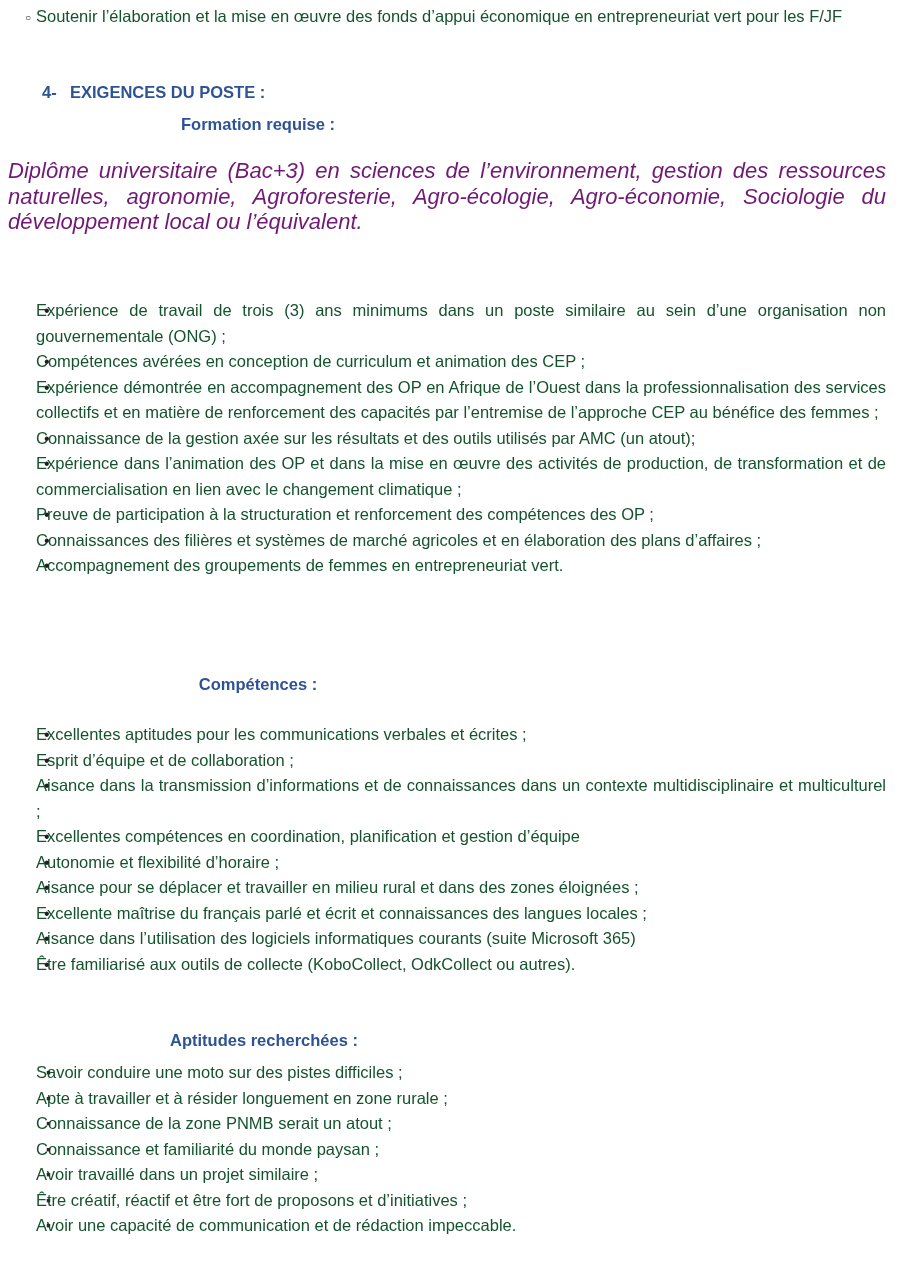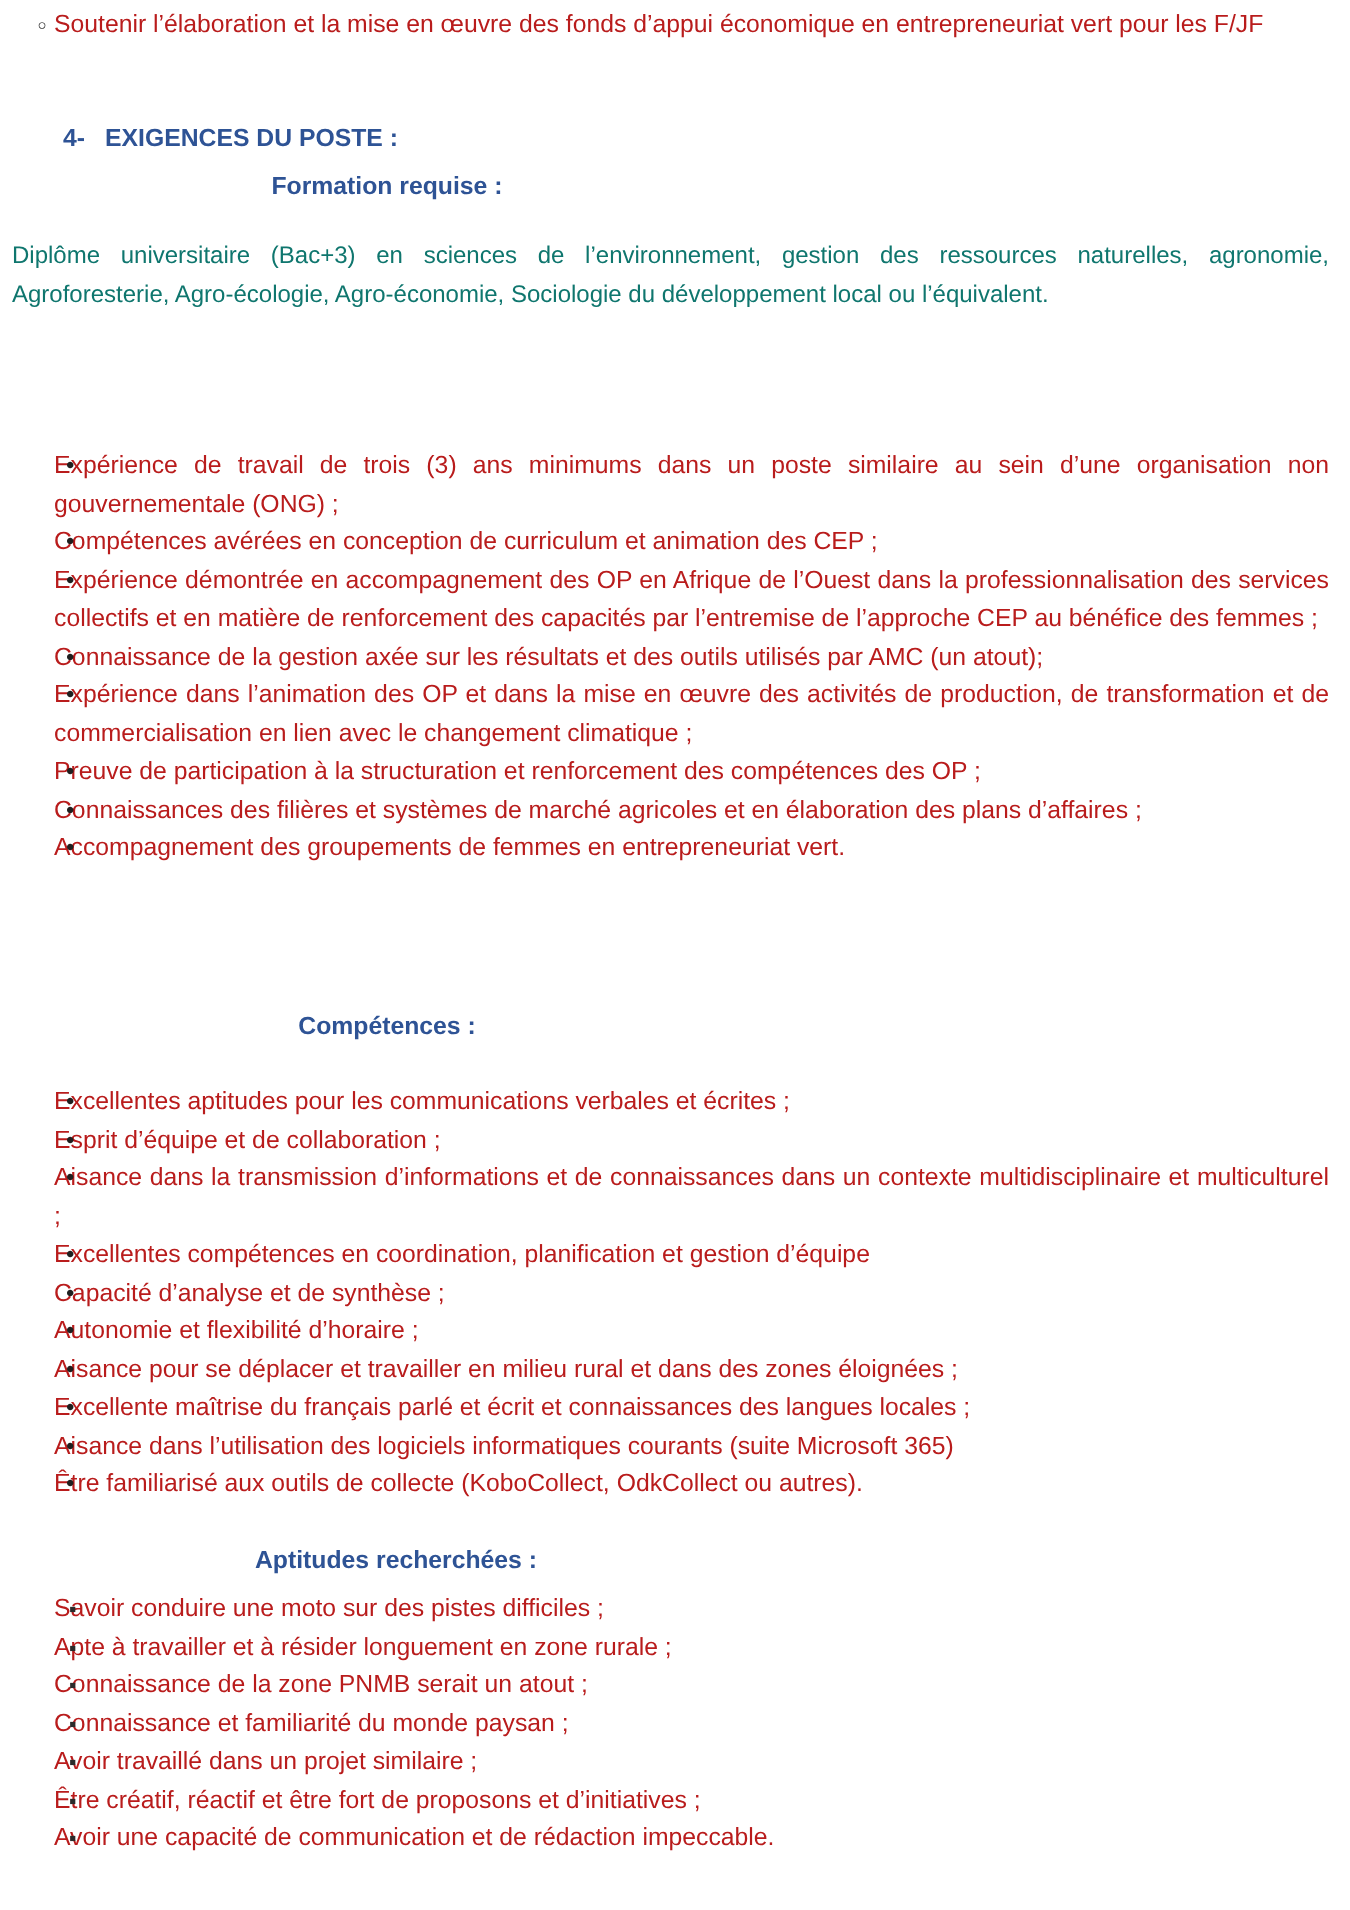"Soutenir l’élaboration et la mise" ul.bullets > li { color: #b91c1c -> #14532d }
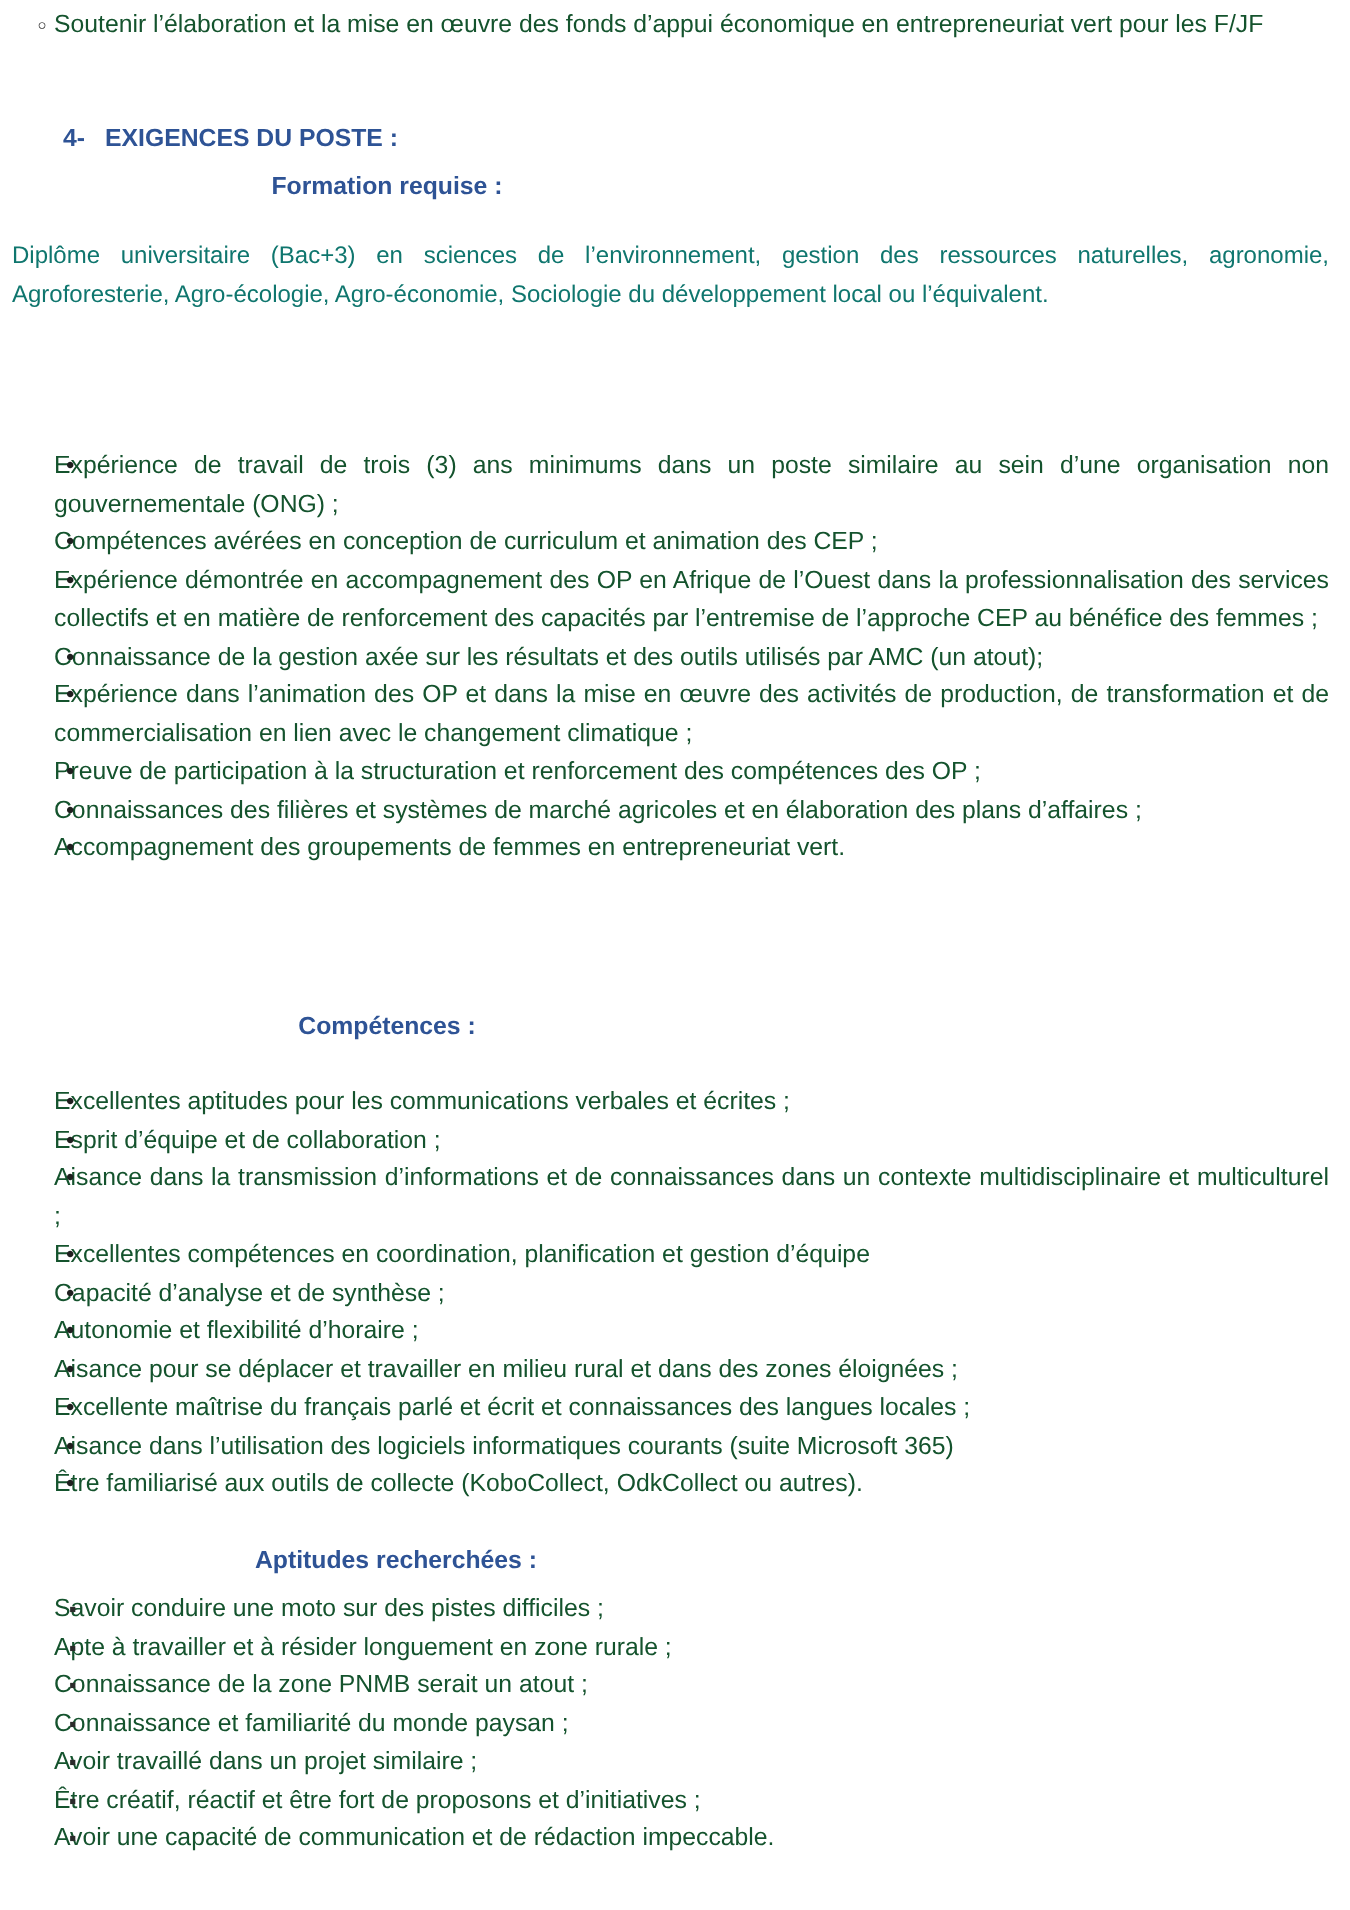"Diplôme universitaire (Bac+3) en" .para { color: #0f766e -> #701a75; font-size: 16px -> 22px; font-style: none -> italic }
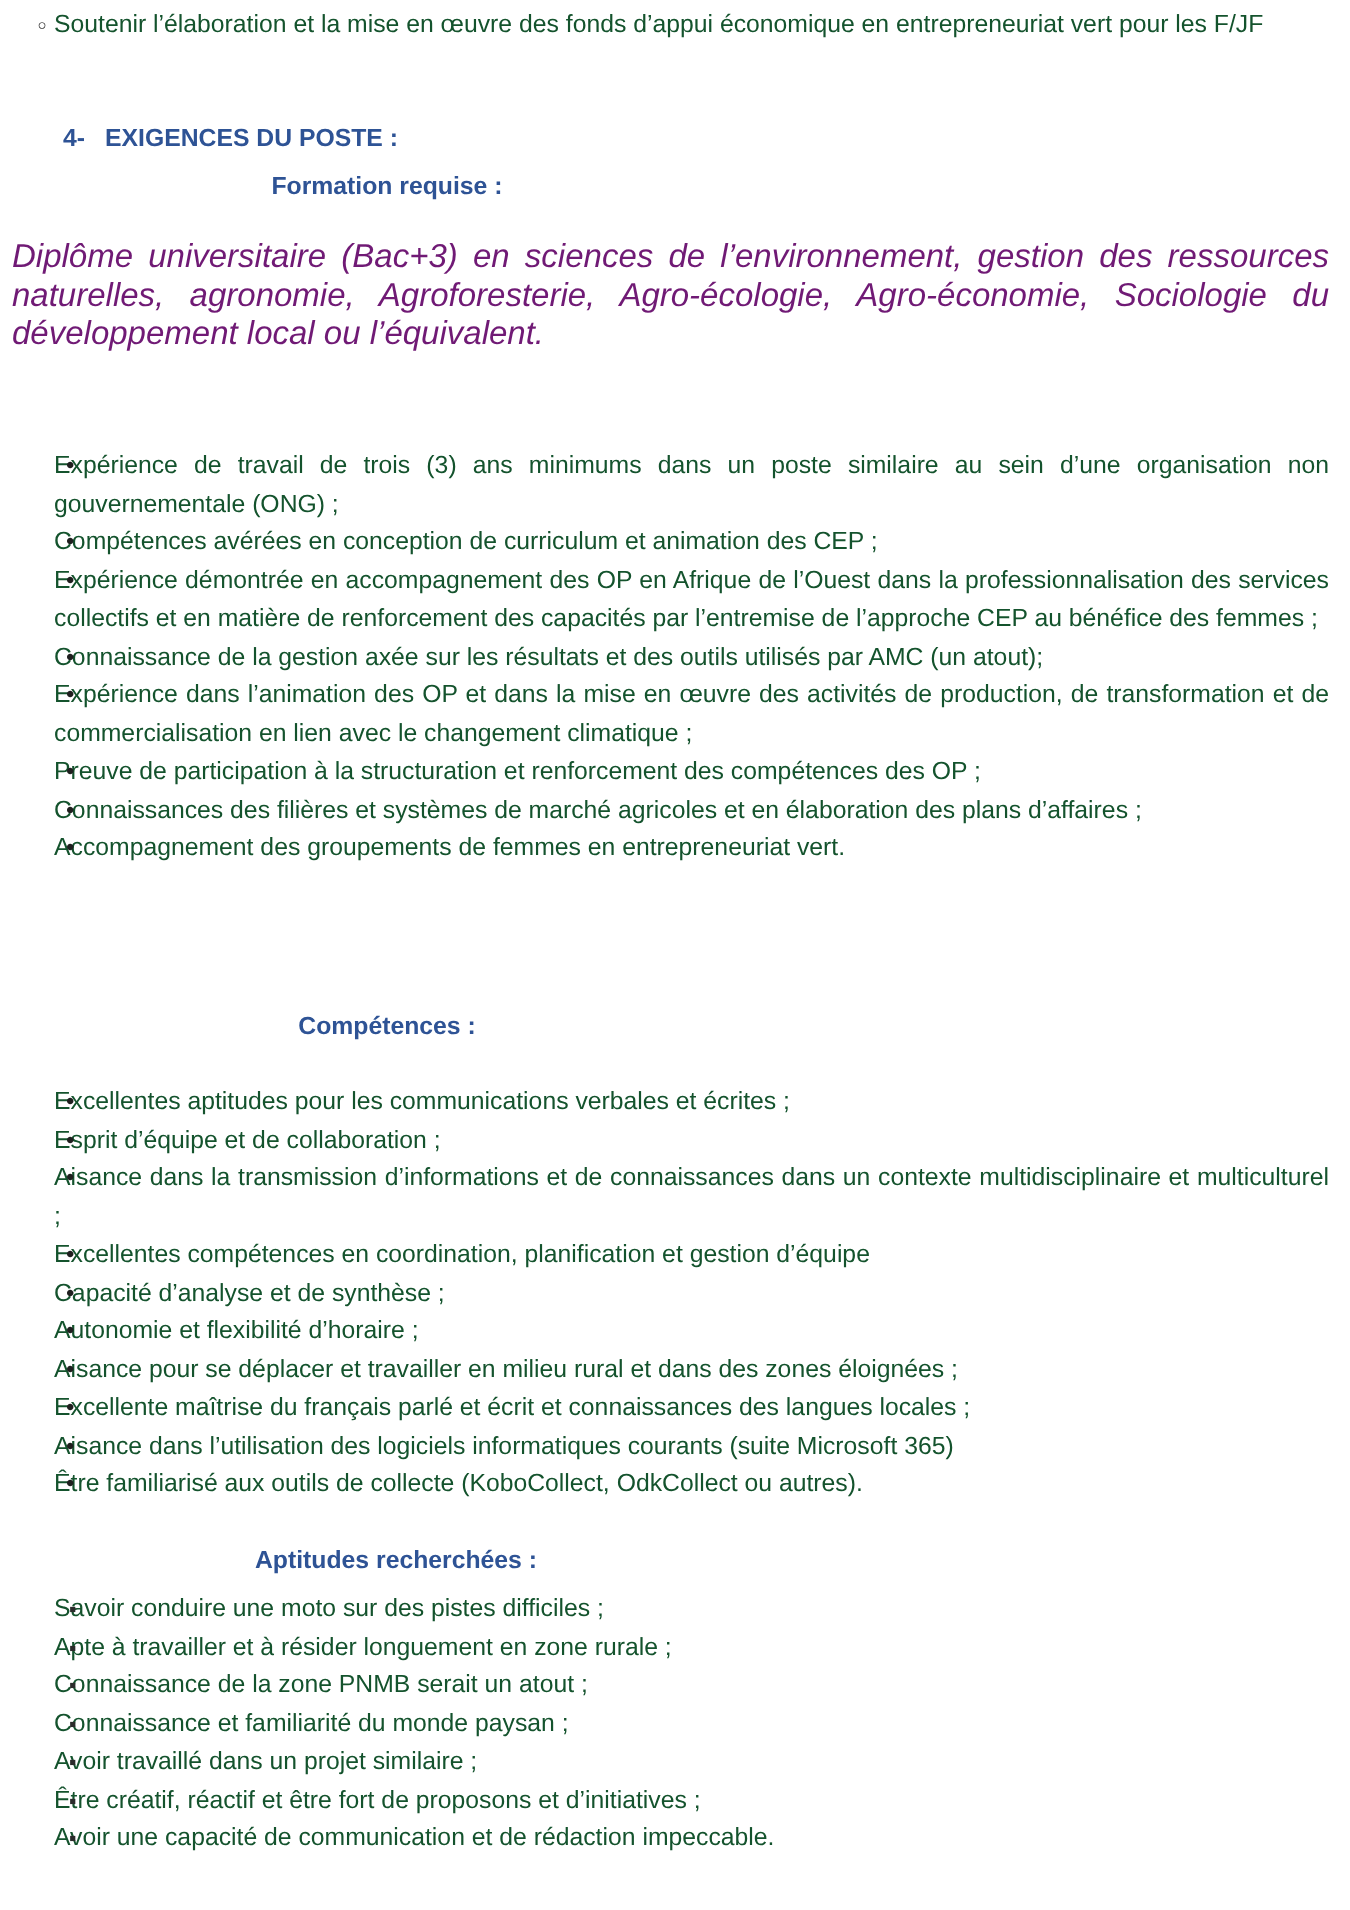"Capacité d’analyse et de synthèse" li { html: <li> <span>Capacité d’analyse et de synthèse ;</span> </li> -> none }
